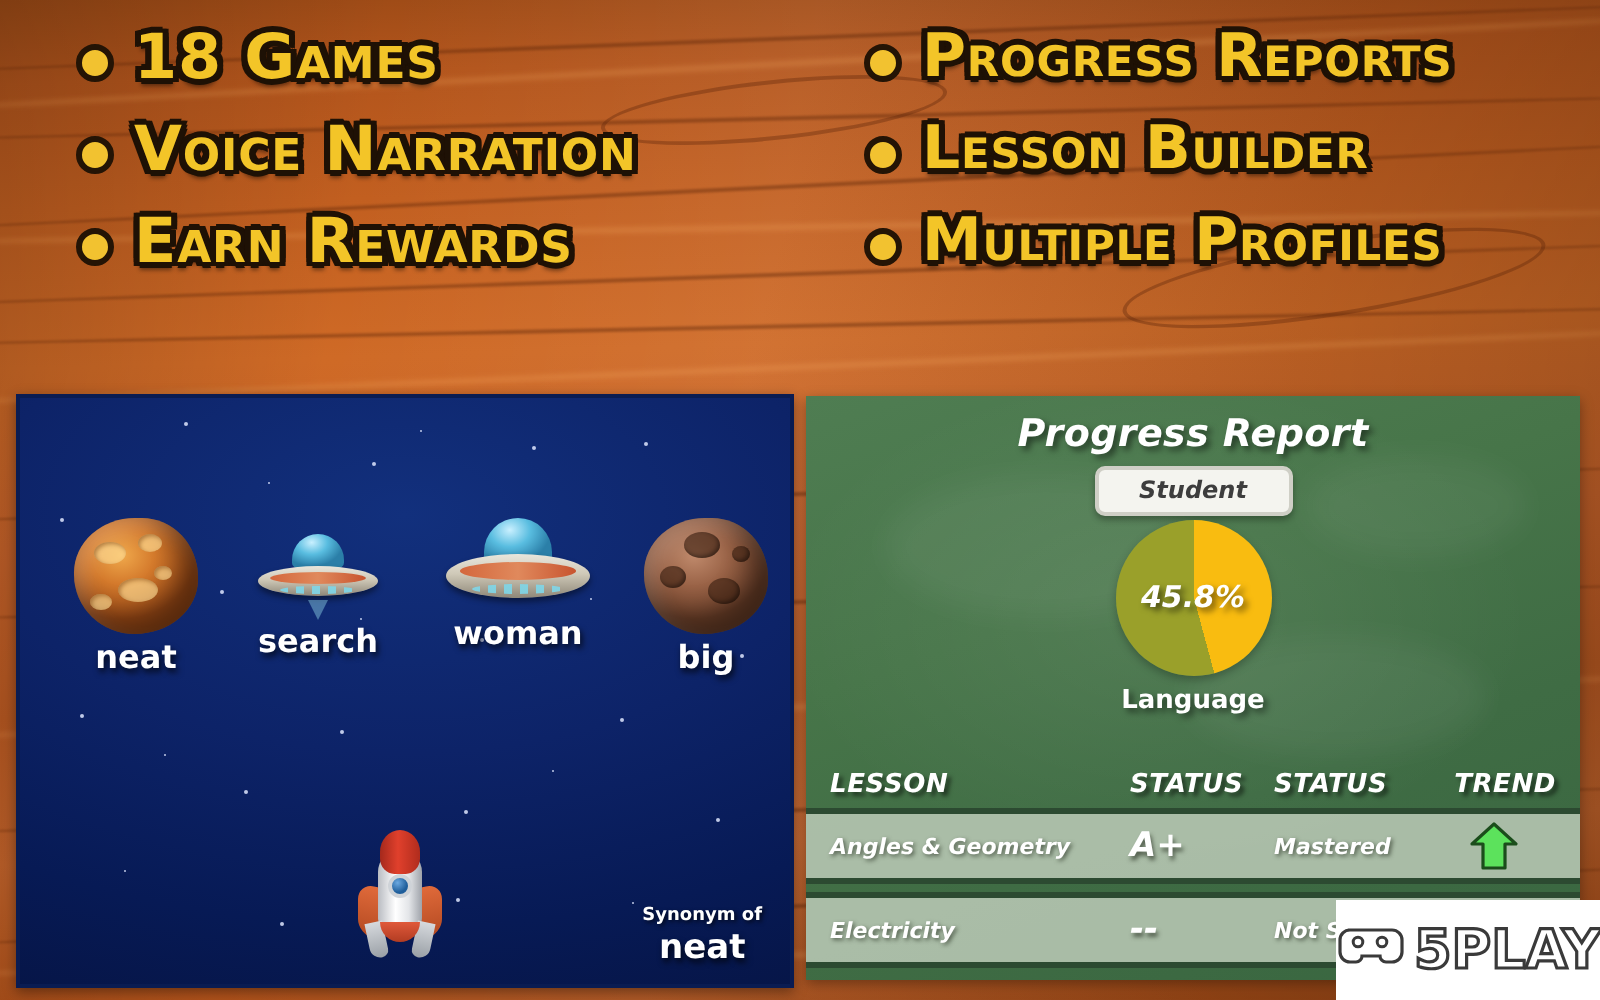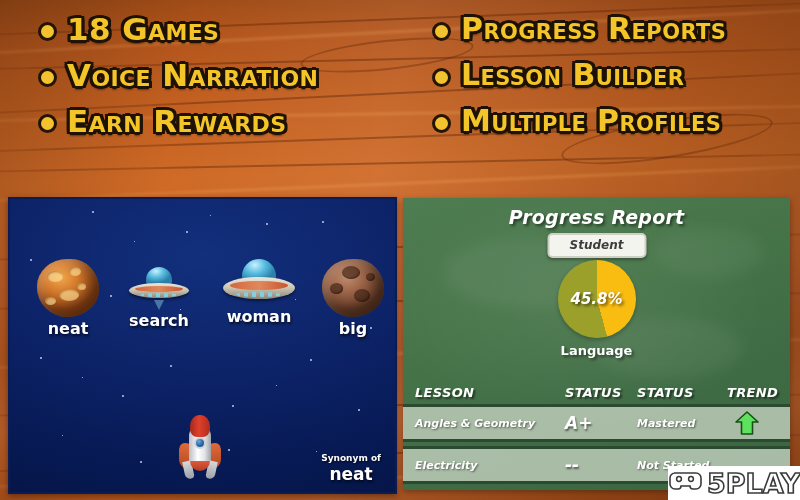"5PLAY" .watermark { height: 34px -> 50px }
